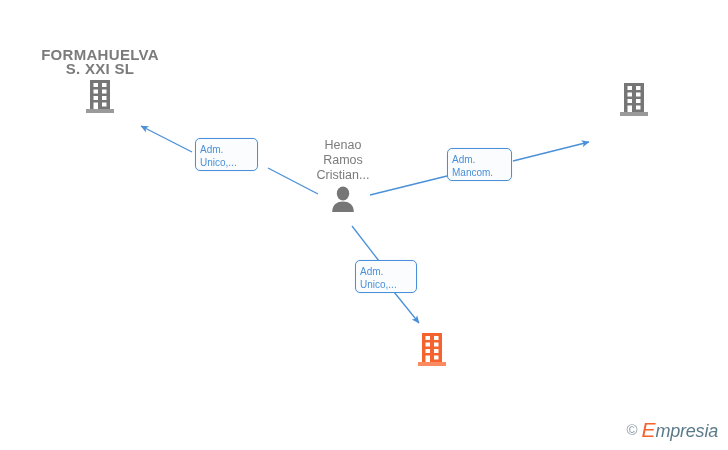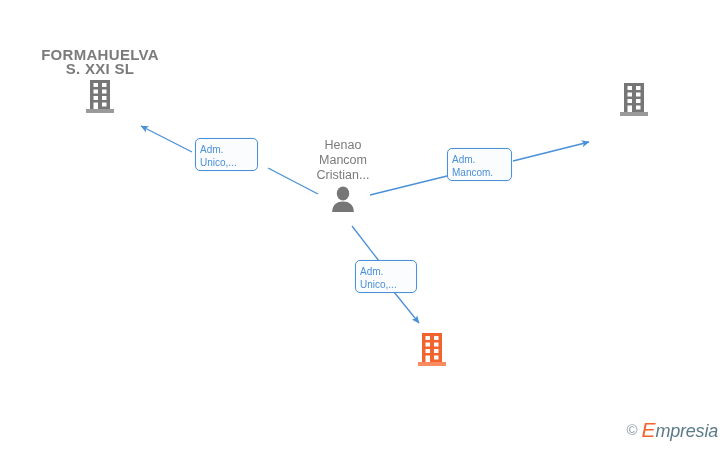"Henao" div.node-label { text: Mancom -> Ramos }
